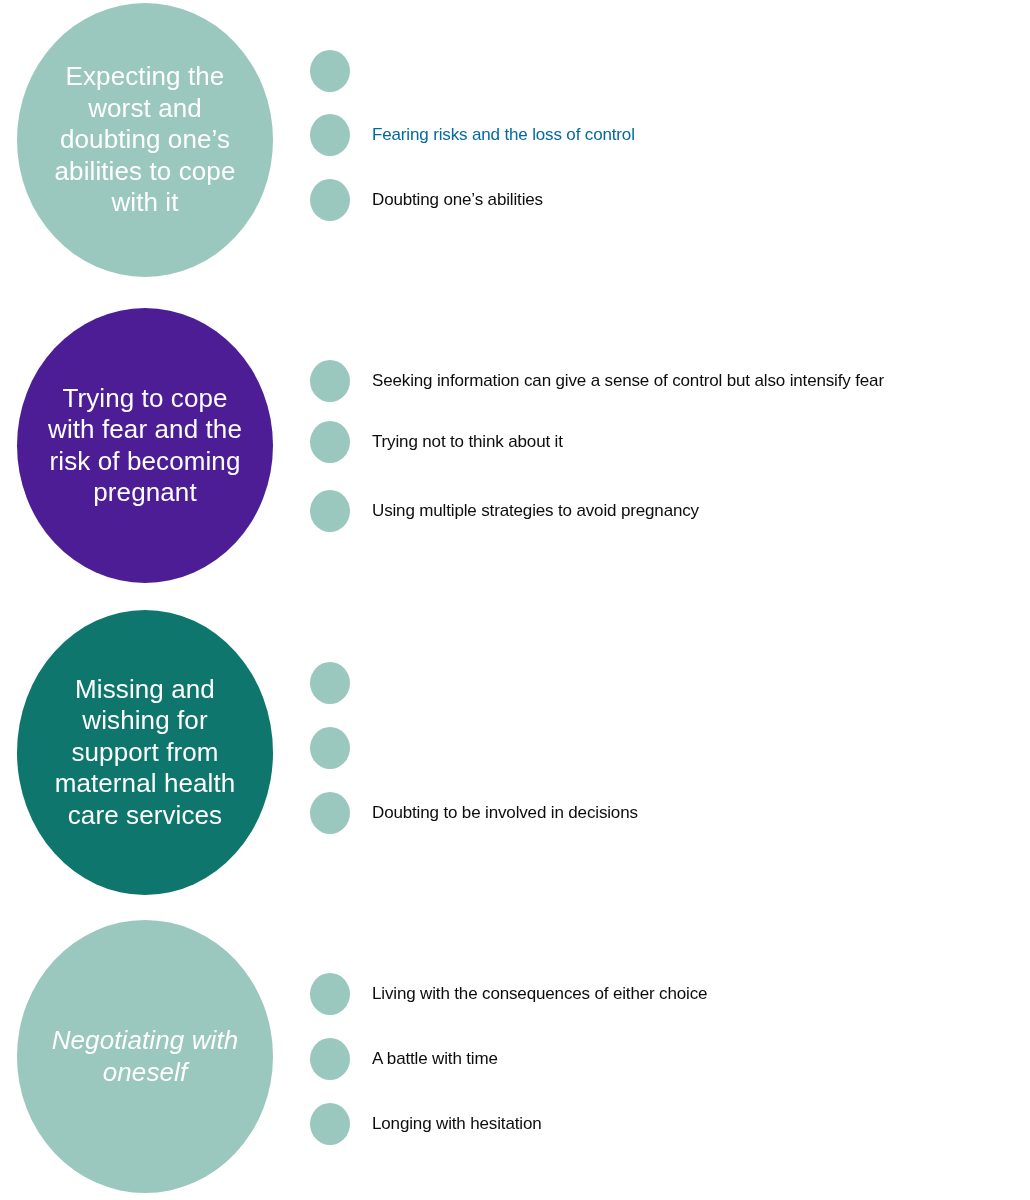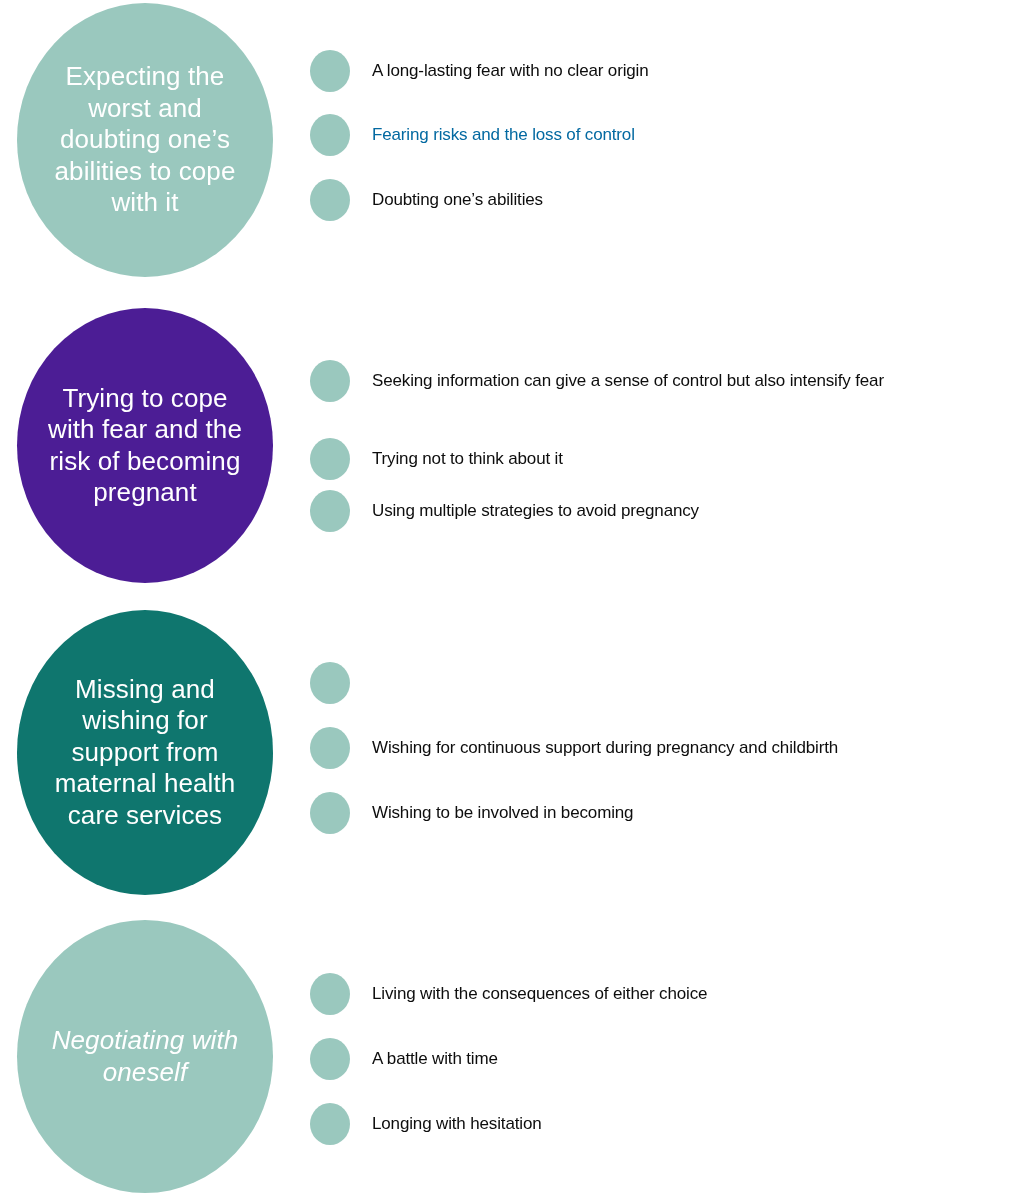"A long-lasting fear with no" span.subtheme-label { html: <span>A long-lasting fear with no clear origin</span> -> none }
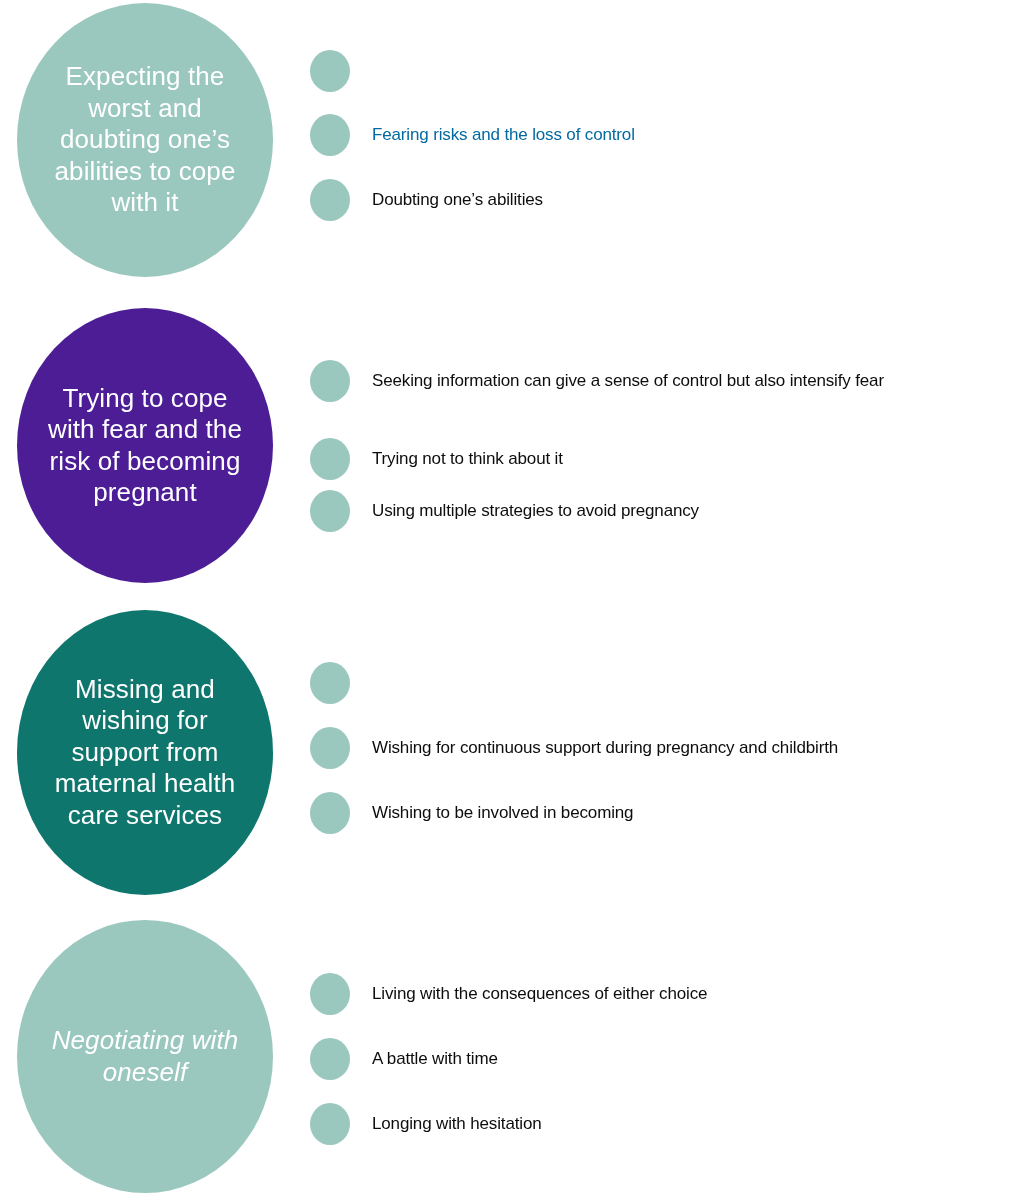"Trying not to think about" #group-1 .subtheme-row:nth-child(2) { top: 138px -> 121px }
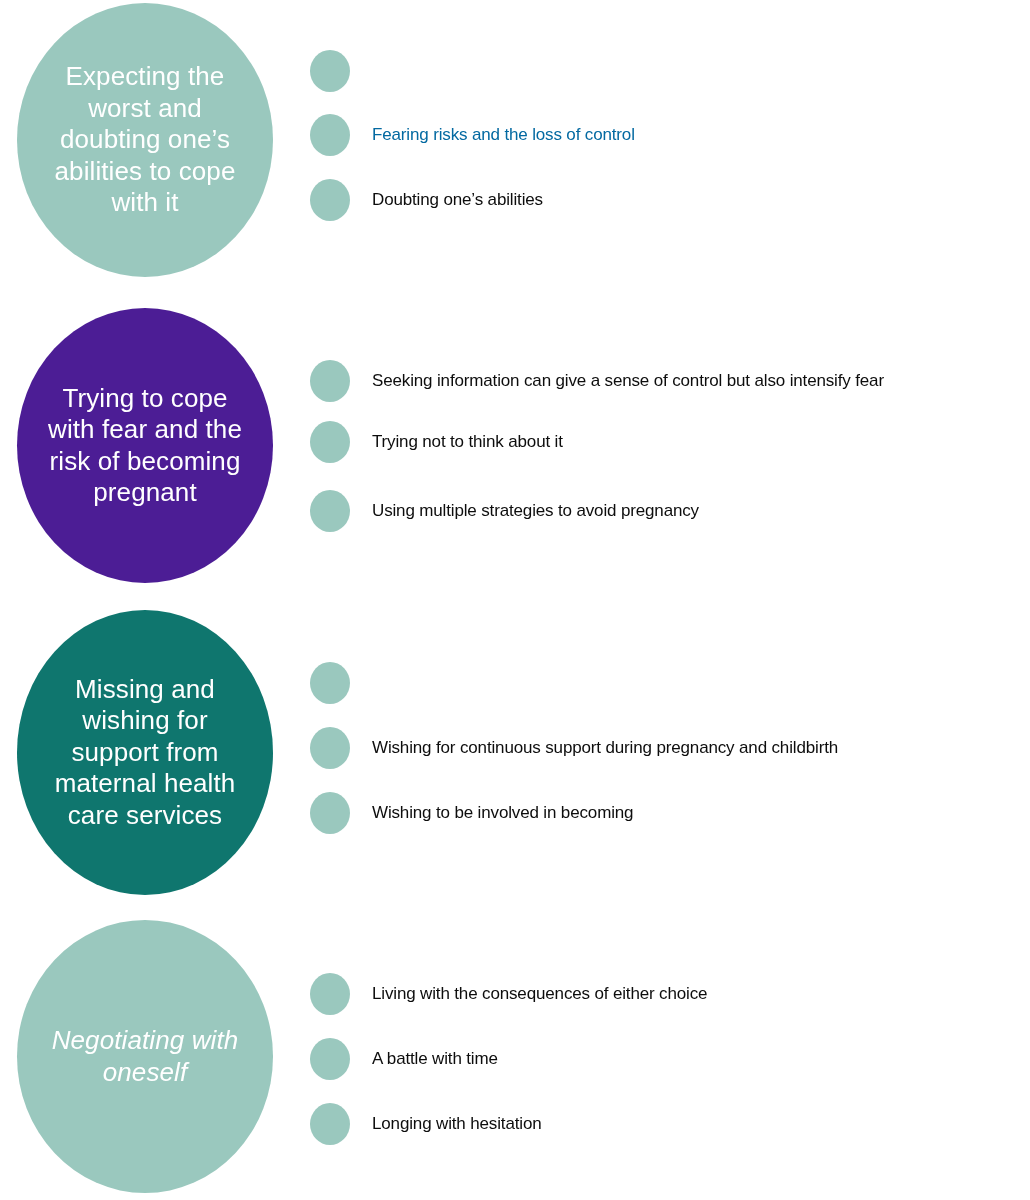"Wishing for continuous support during" span.subtheme-label { html: <span>Wishing for continuous support during pregnancy and childbirth</span> -> none }
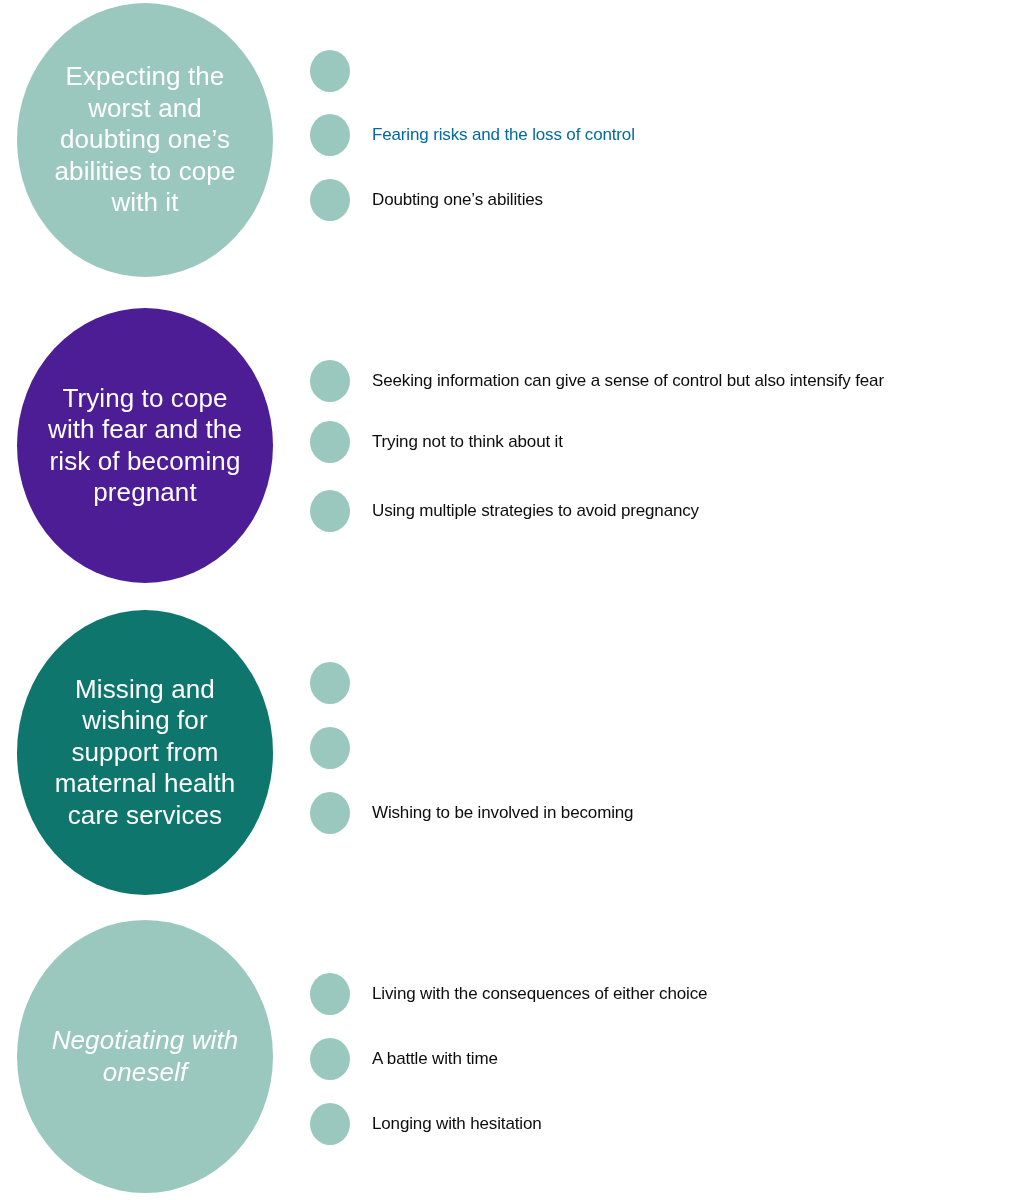"Wishing to be involved in" span.subtheme-label { text: Wishing to be involved in becoming -> Doubting to be involved in decisions }
